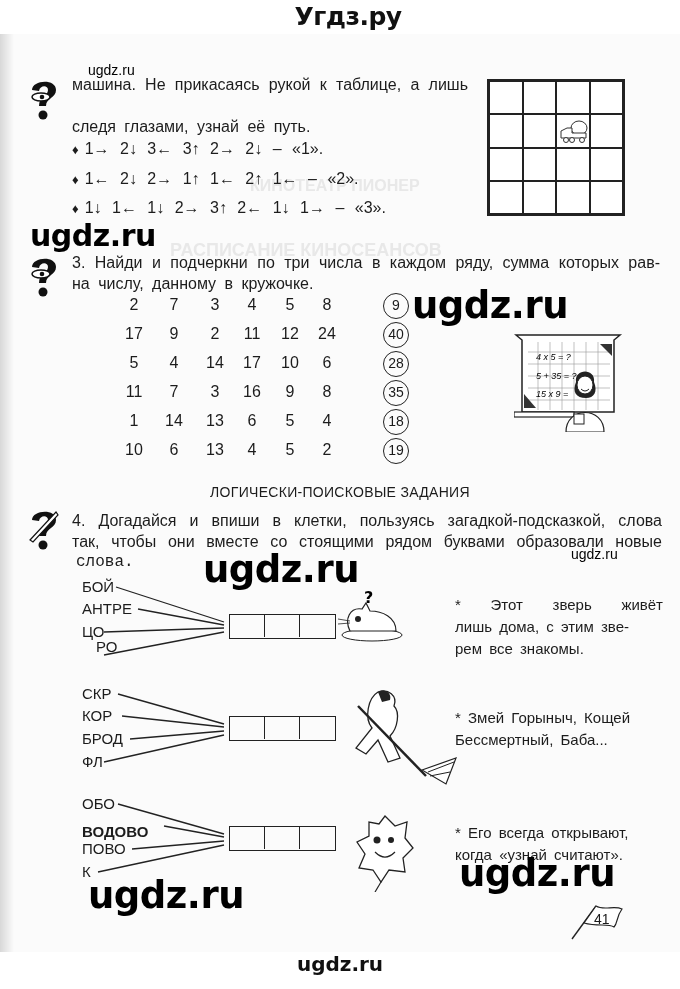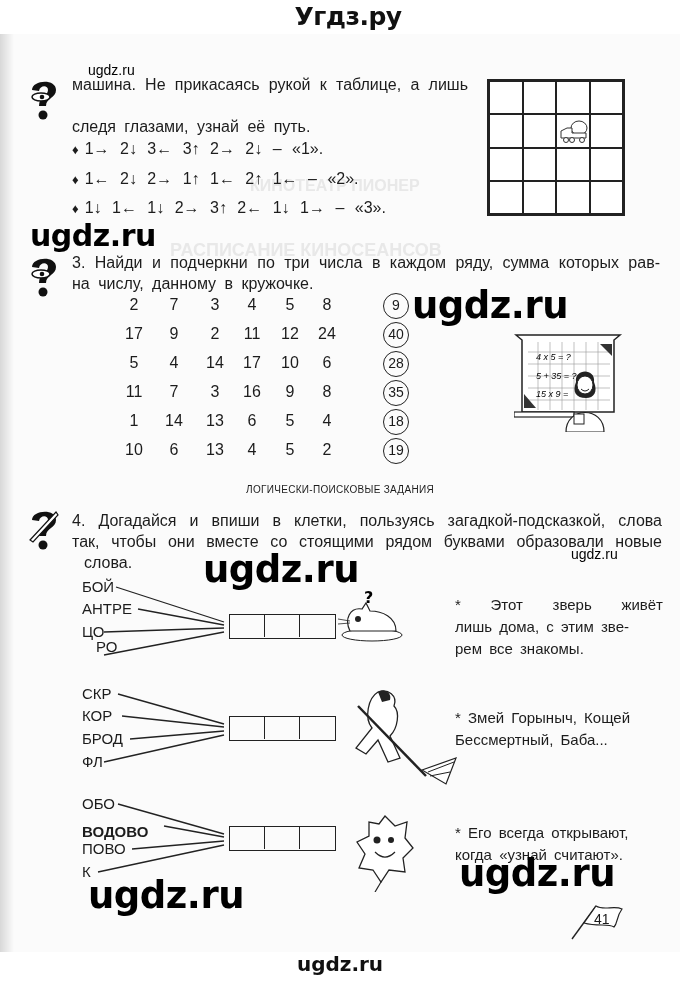"ЛОГИЧЕСКИ-ПОИСКОВЫЕ ЗАДАНИЯ" .section-title { font-size: 10px -> 14px }
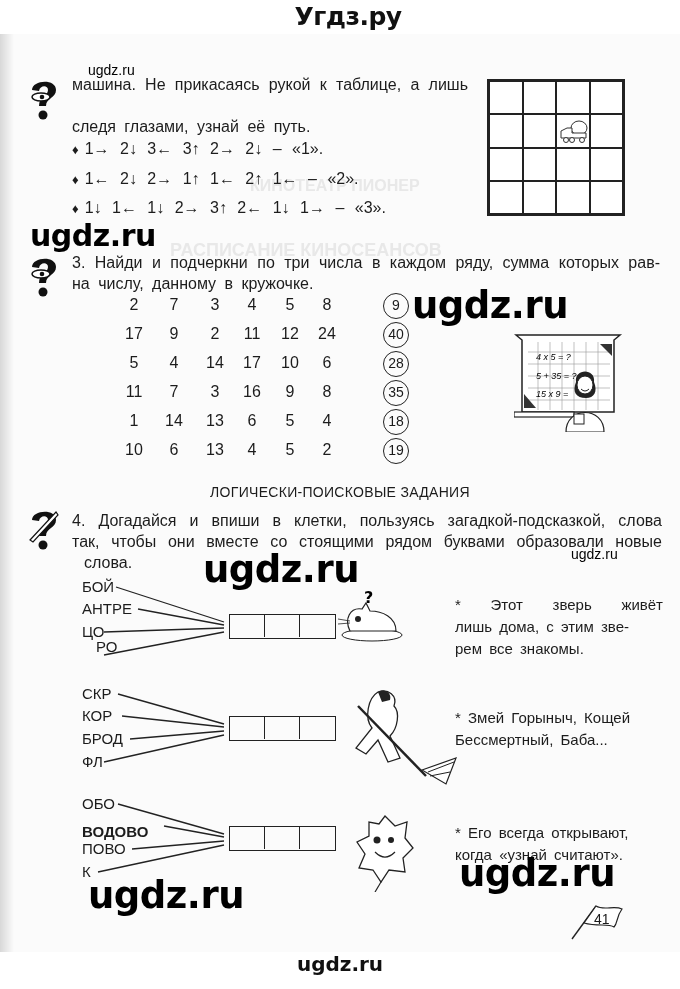"слова." div.task-text { font-family: none -> Liberation Mono, monospace; left: 84px -> 76px }
